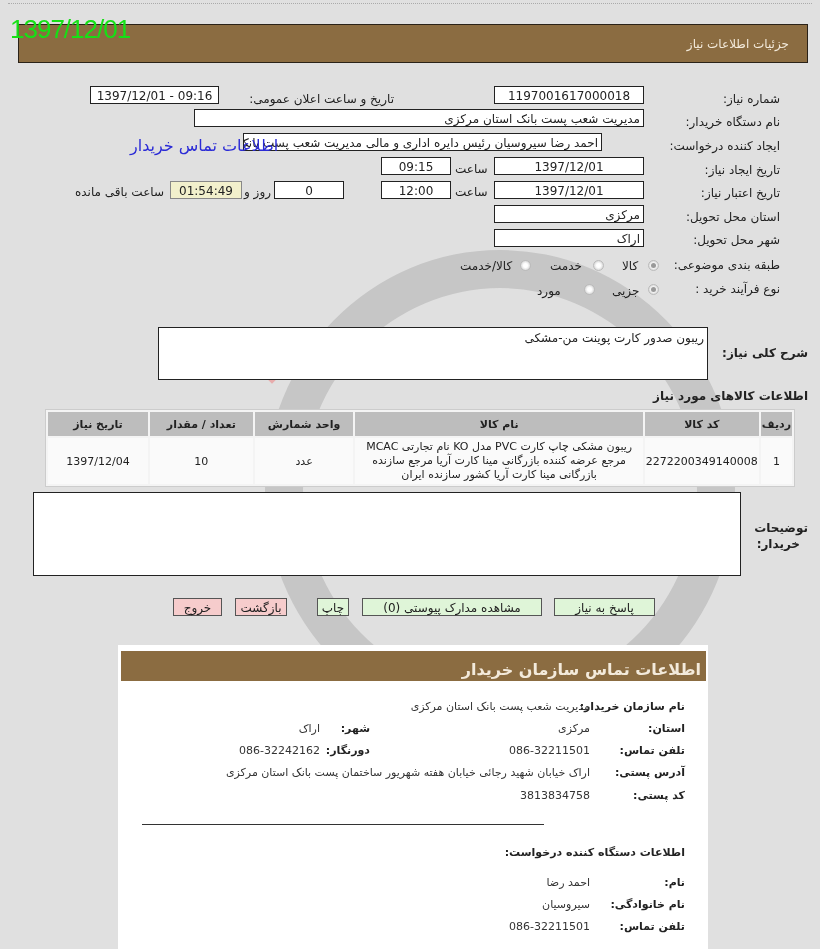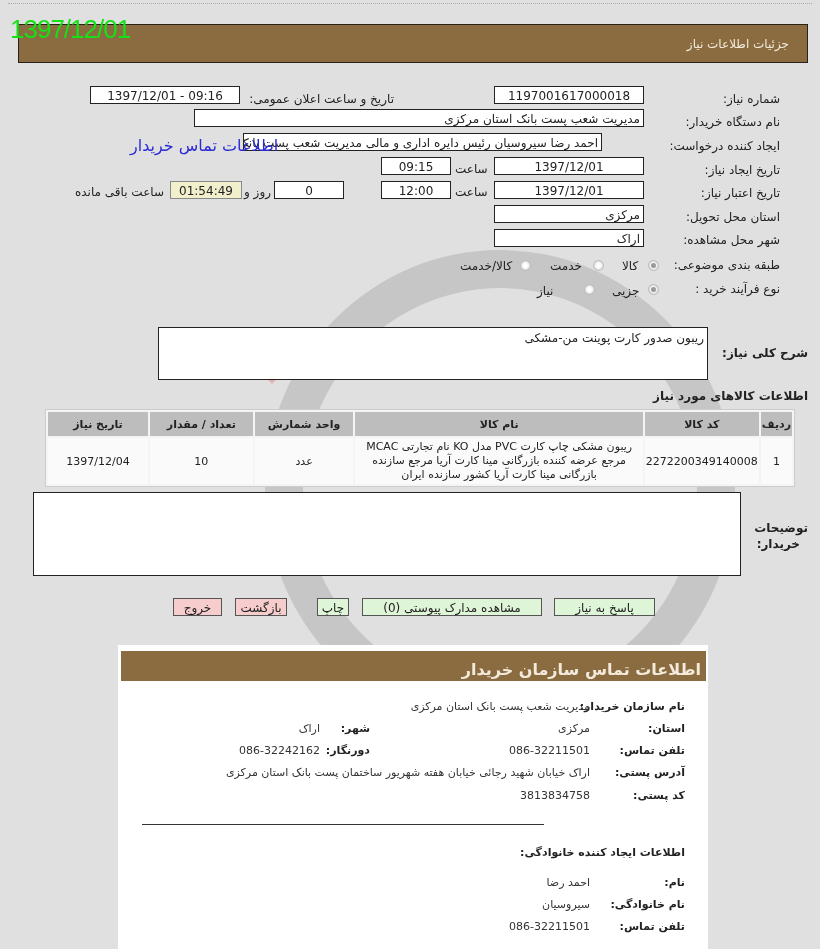"1397/12/01 - 09:16" div.box { width: 150px -> 129px }
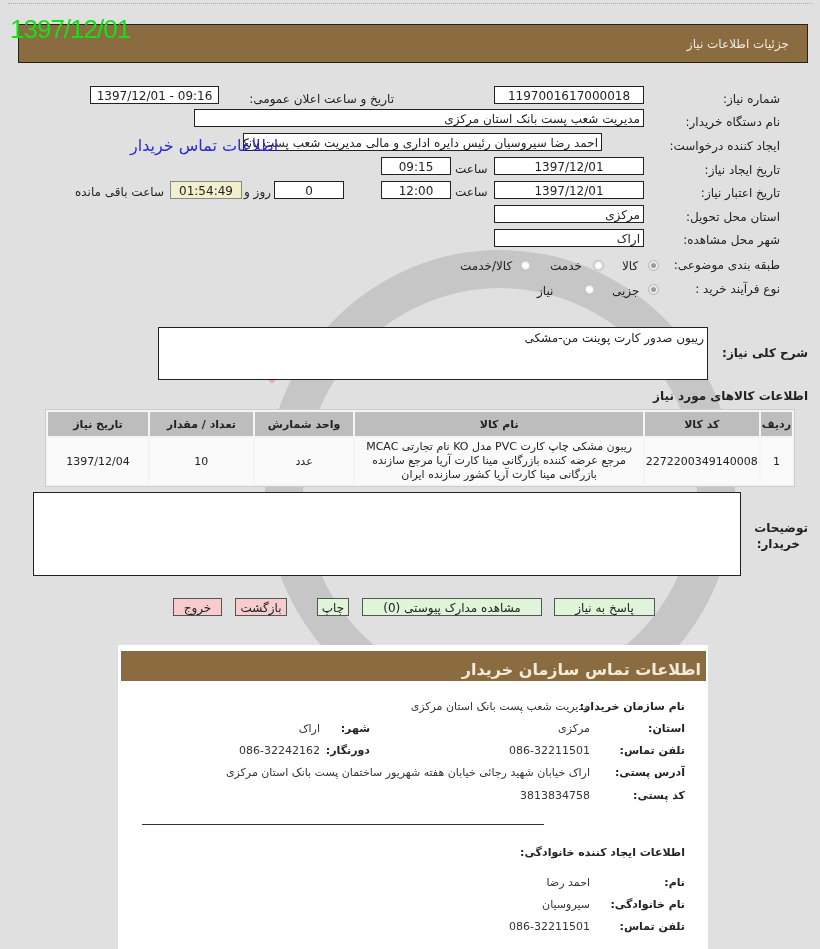"شهر محل مشاهده:" span.lbl { text: مشاهده -> تحویل }
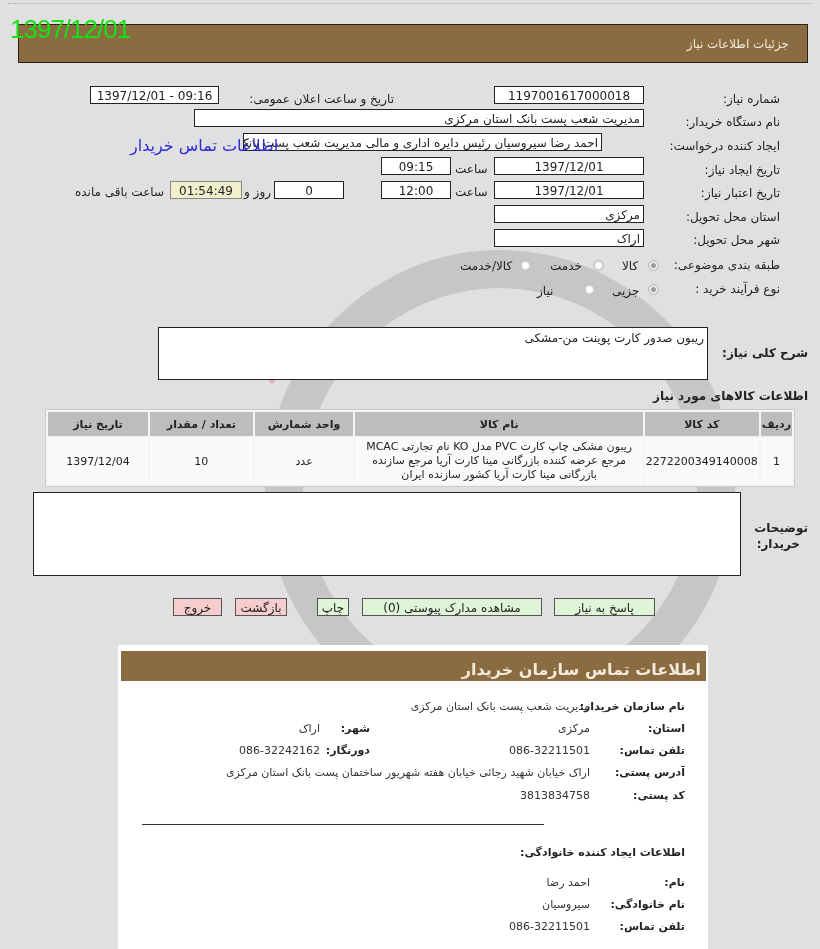"نیاز" span.lbl { text: نیاز -> مورد }
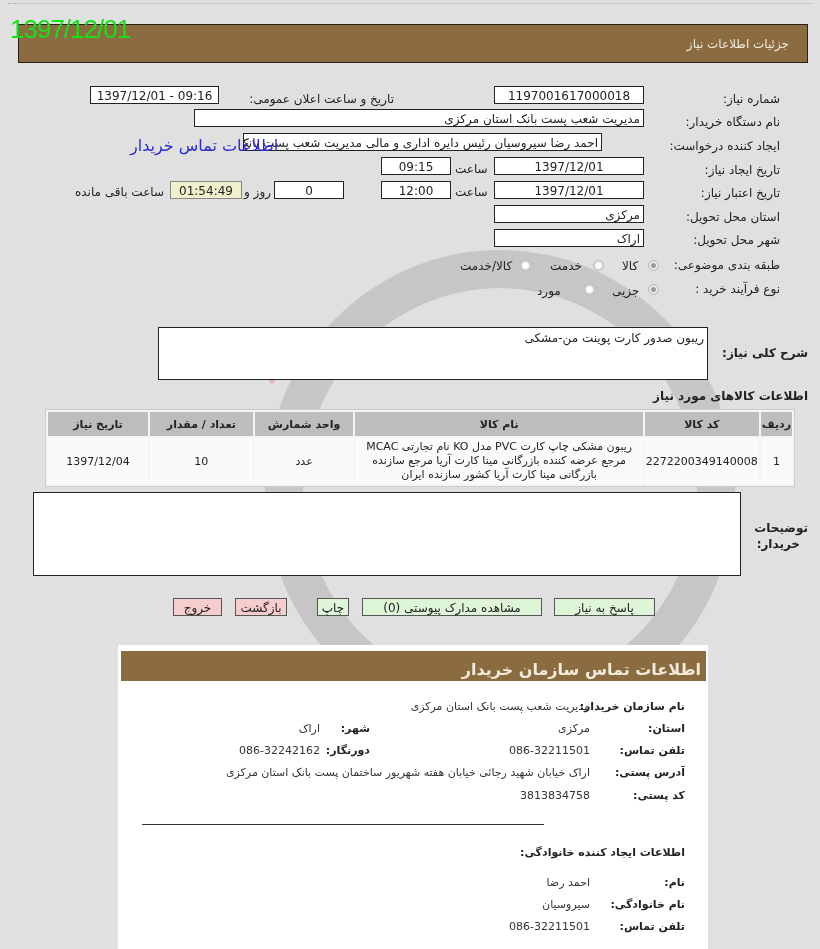"اطلاعات ایجاد کننده خانوادگی:" span.p-lbl { text: ایجاد کننده خانوادگی -> دستگاه کننده درخواست }
